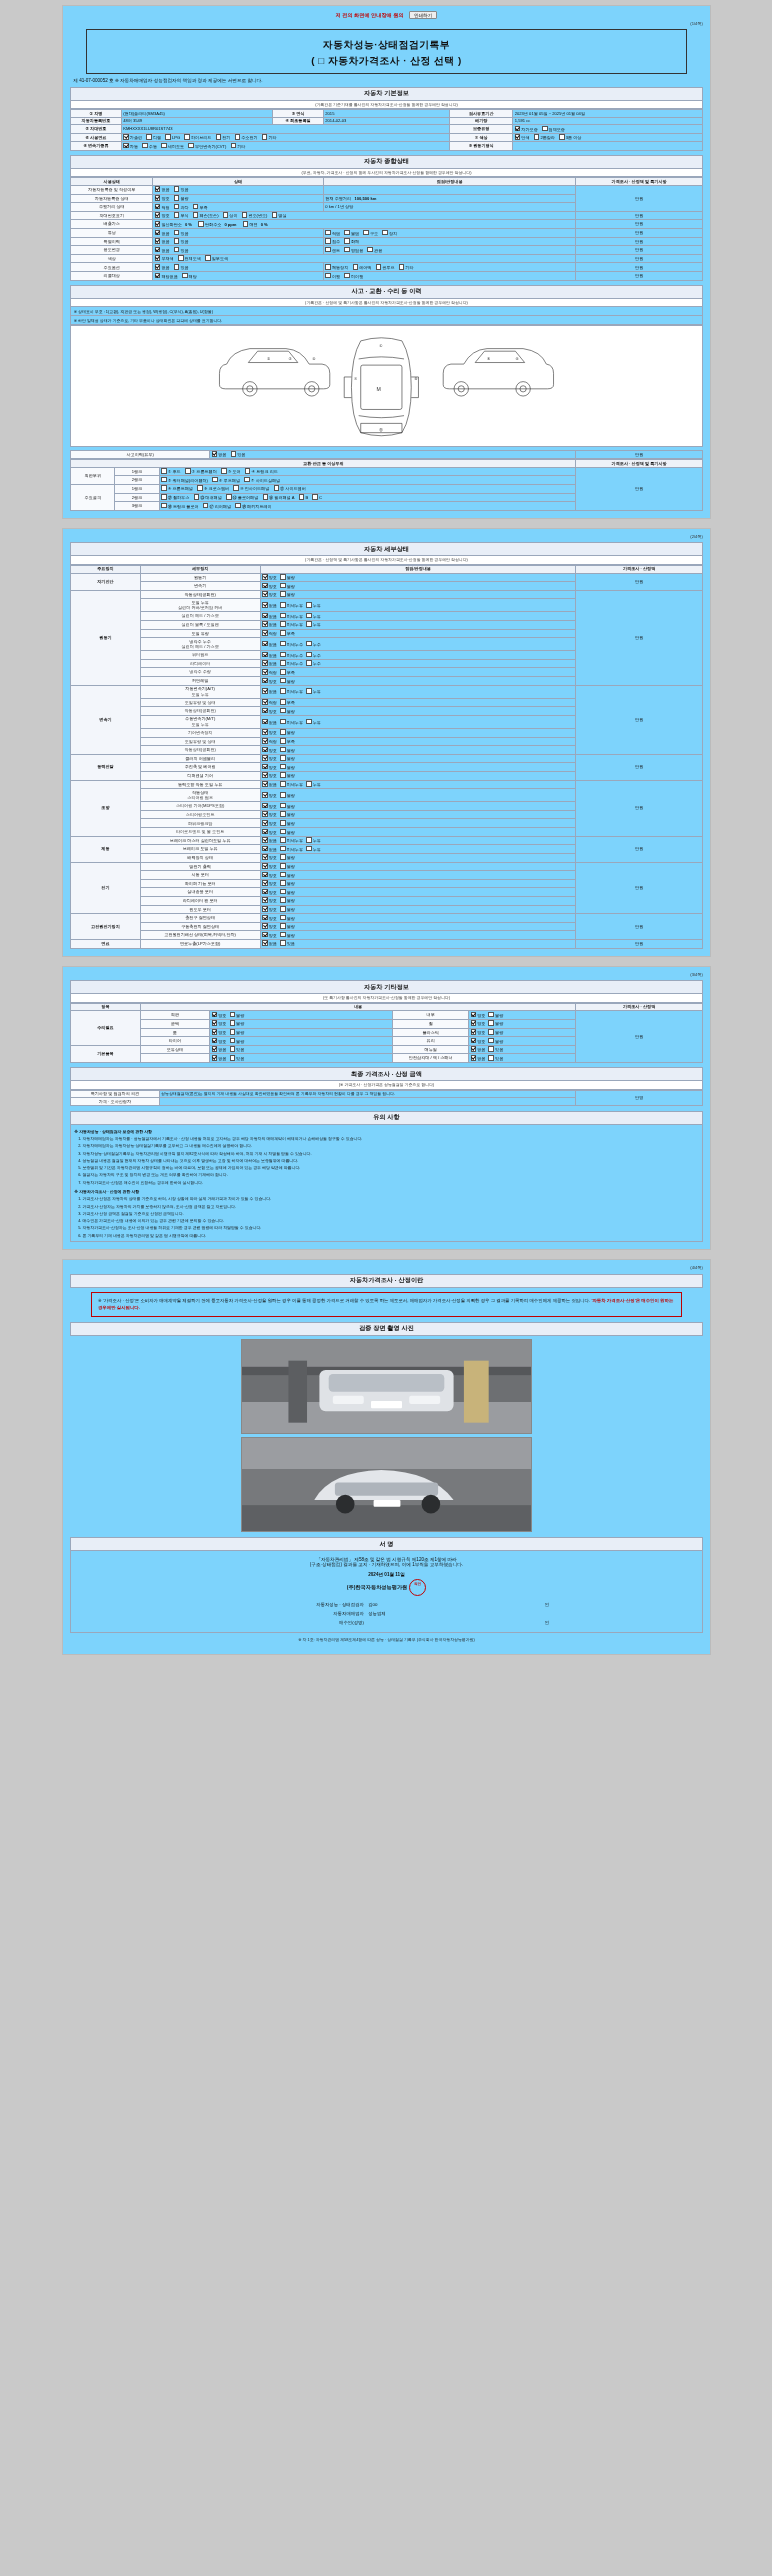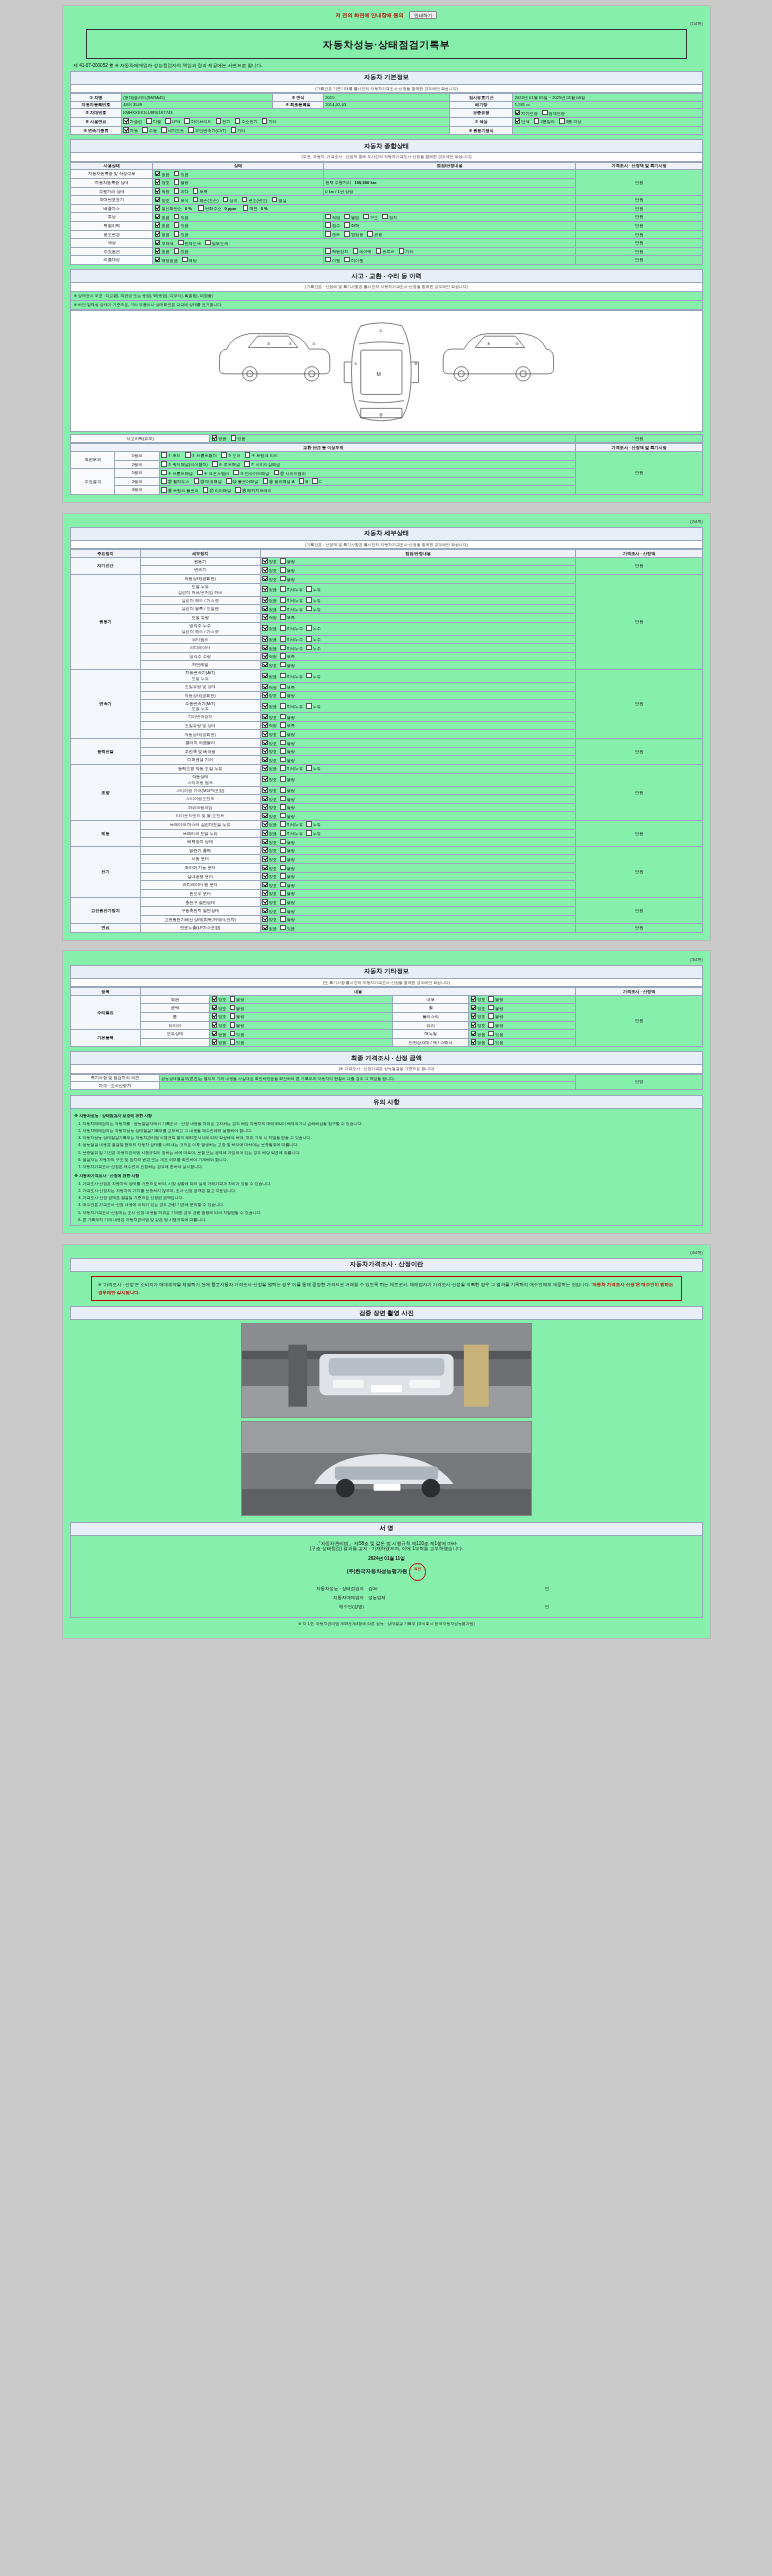"자동차성능·상태점검기록부" .sheet { background: #86efac -> #7dd3fc }
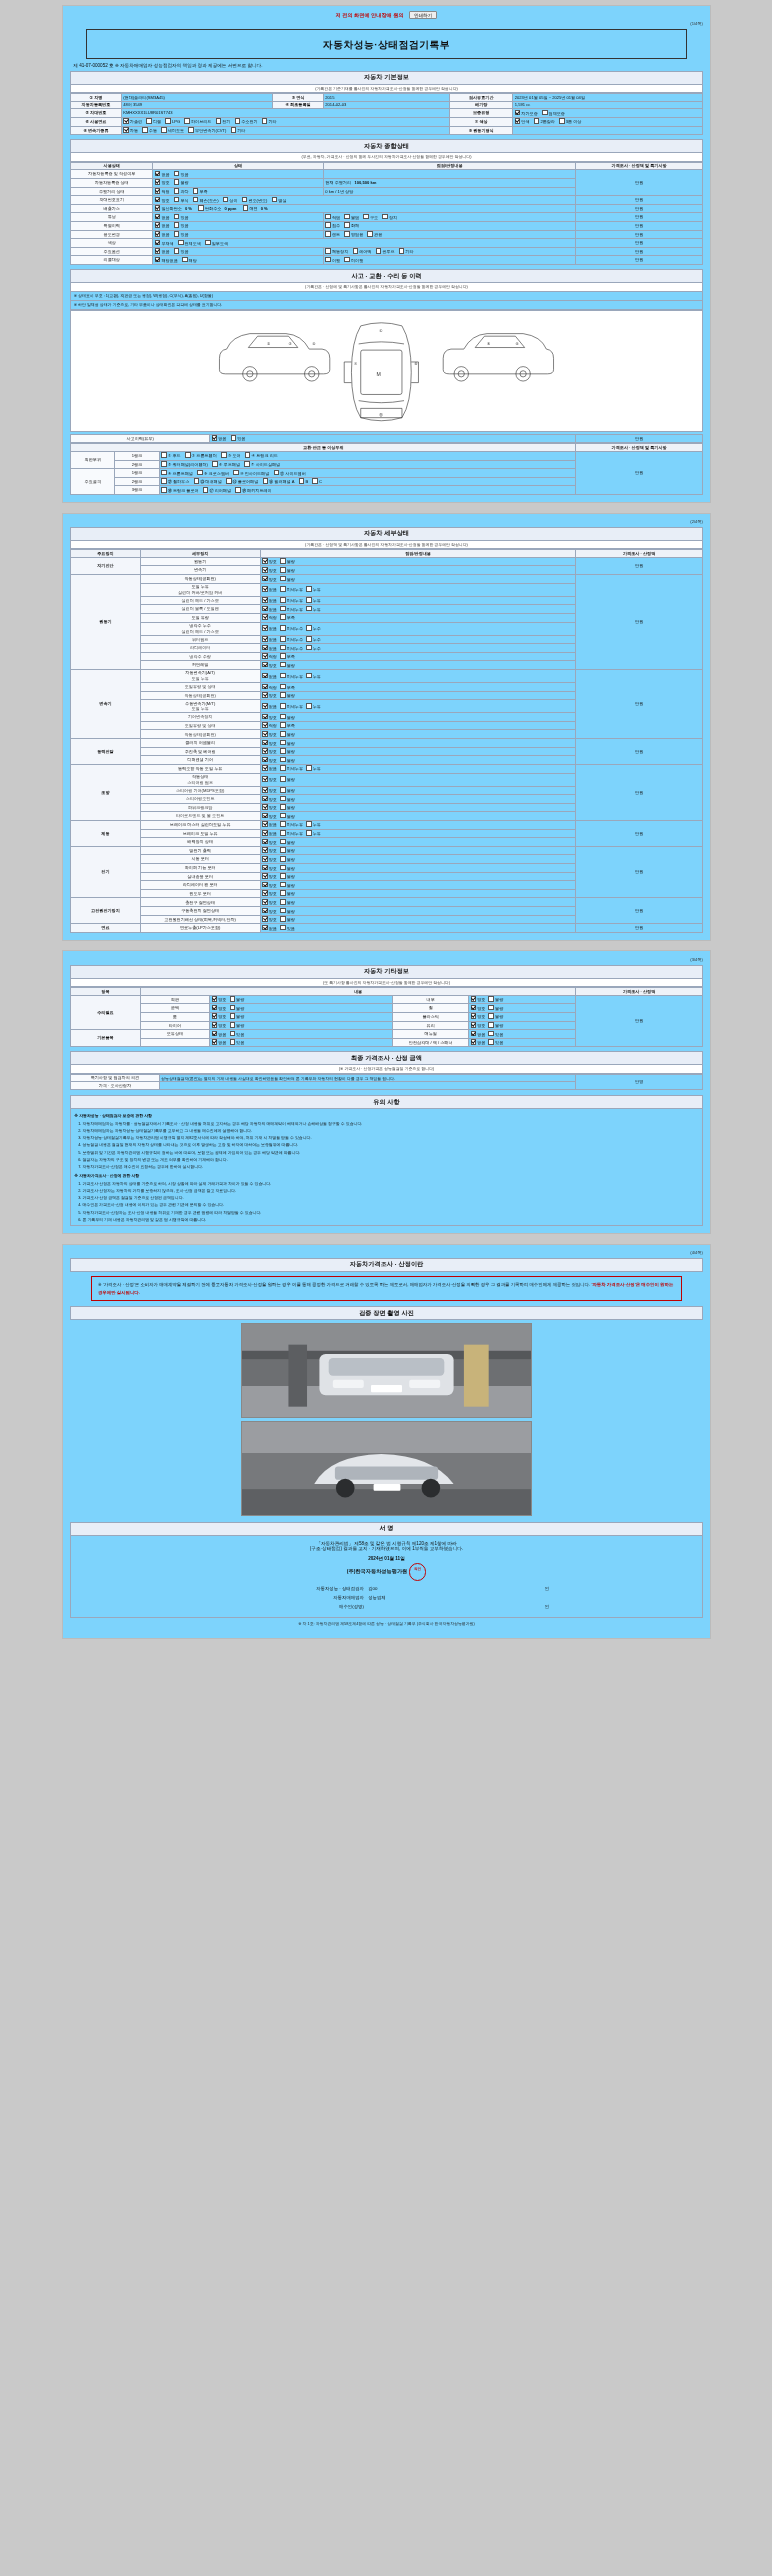"( □ 자동차가격조사 · 산정" div.bigtitle { html: none -> <div>( □ 자동차가격조사 · 산정 선택 )</div> }
